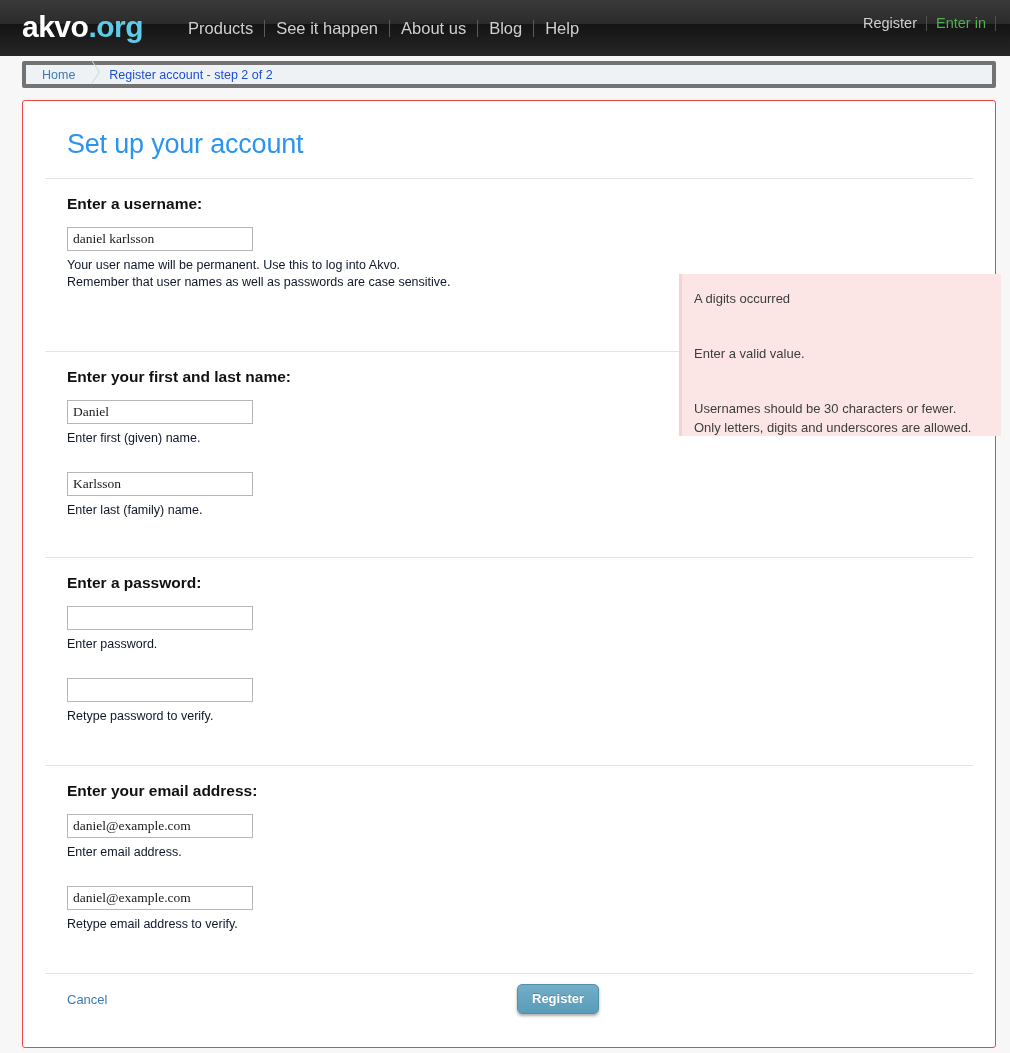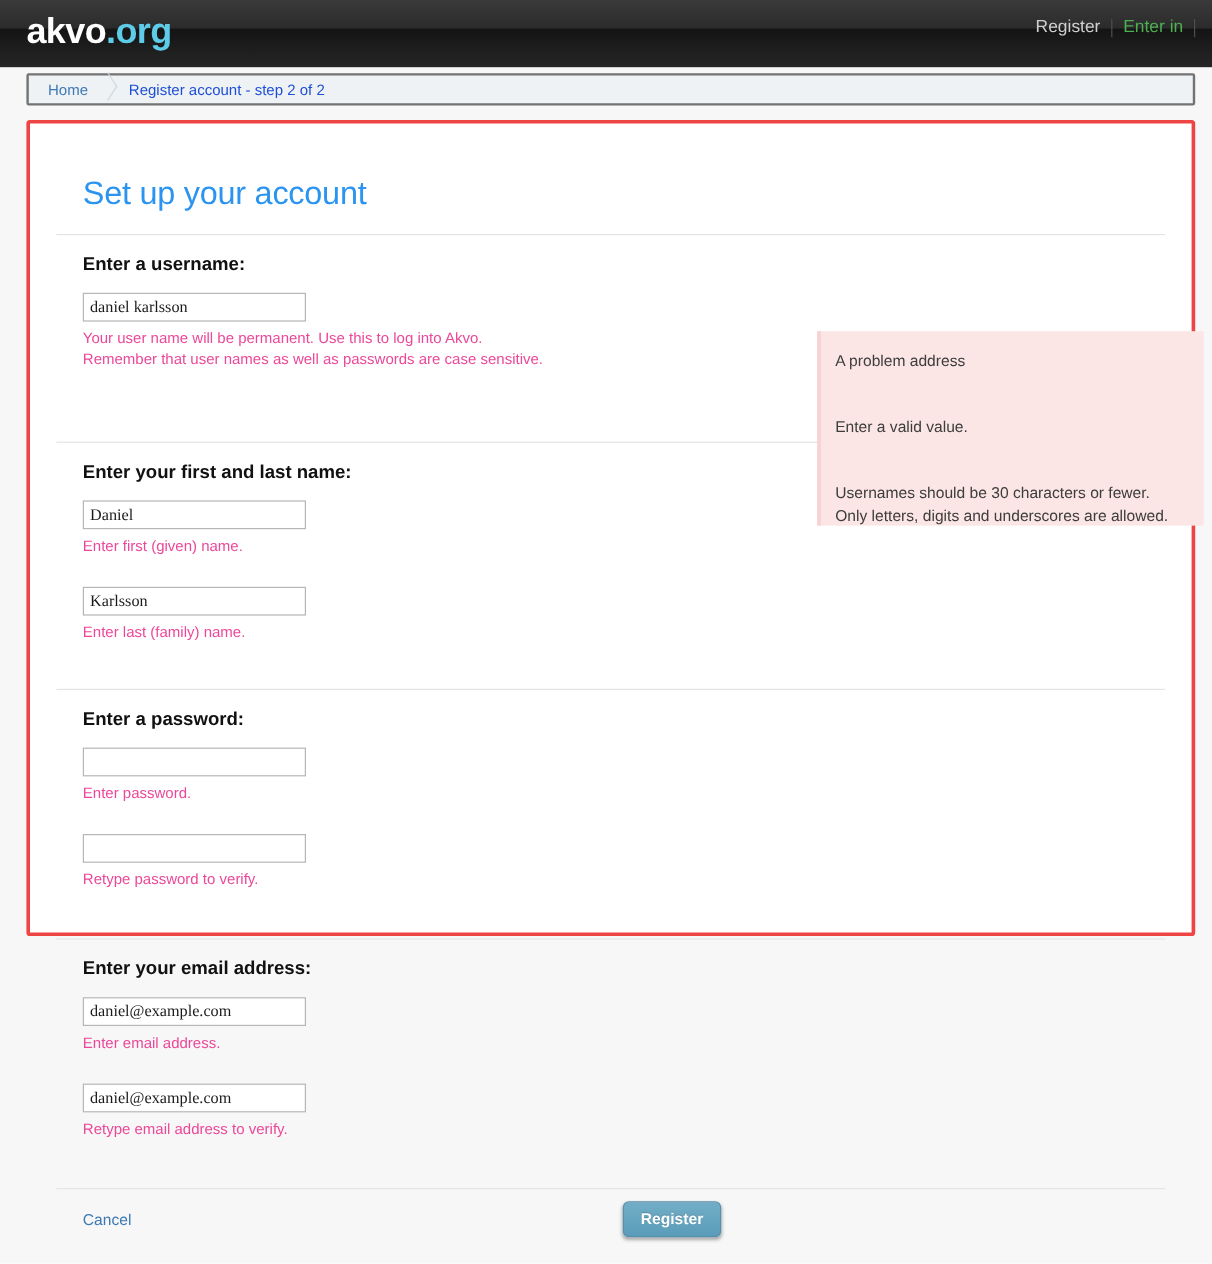"Products" nav.mainnav { html: none -> <nav> <a>Products</a> <span></span> <a>See it happen</a> <span></span> <a>About us</a> <span></span> <a>Blog</a> <span></span> <a>Help</a> </nav> }
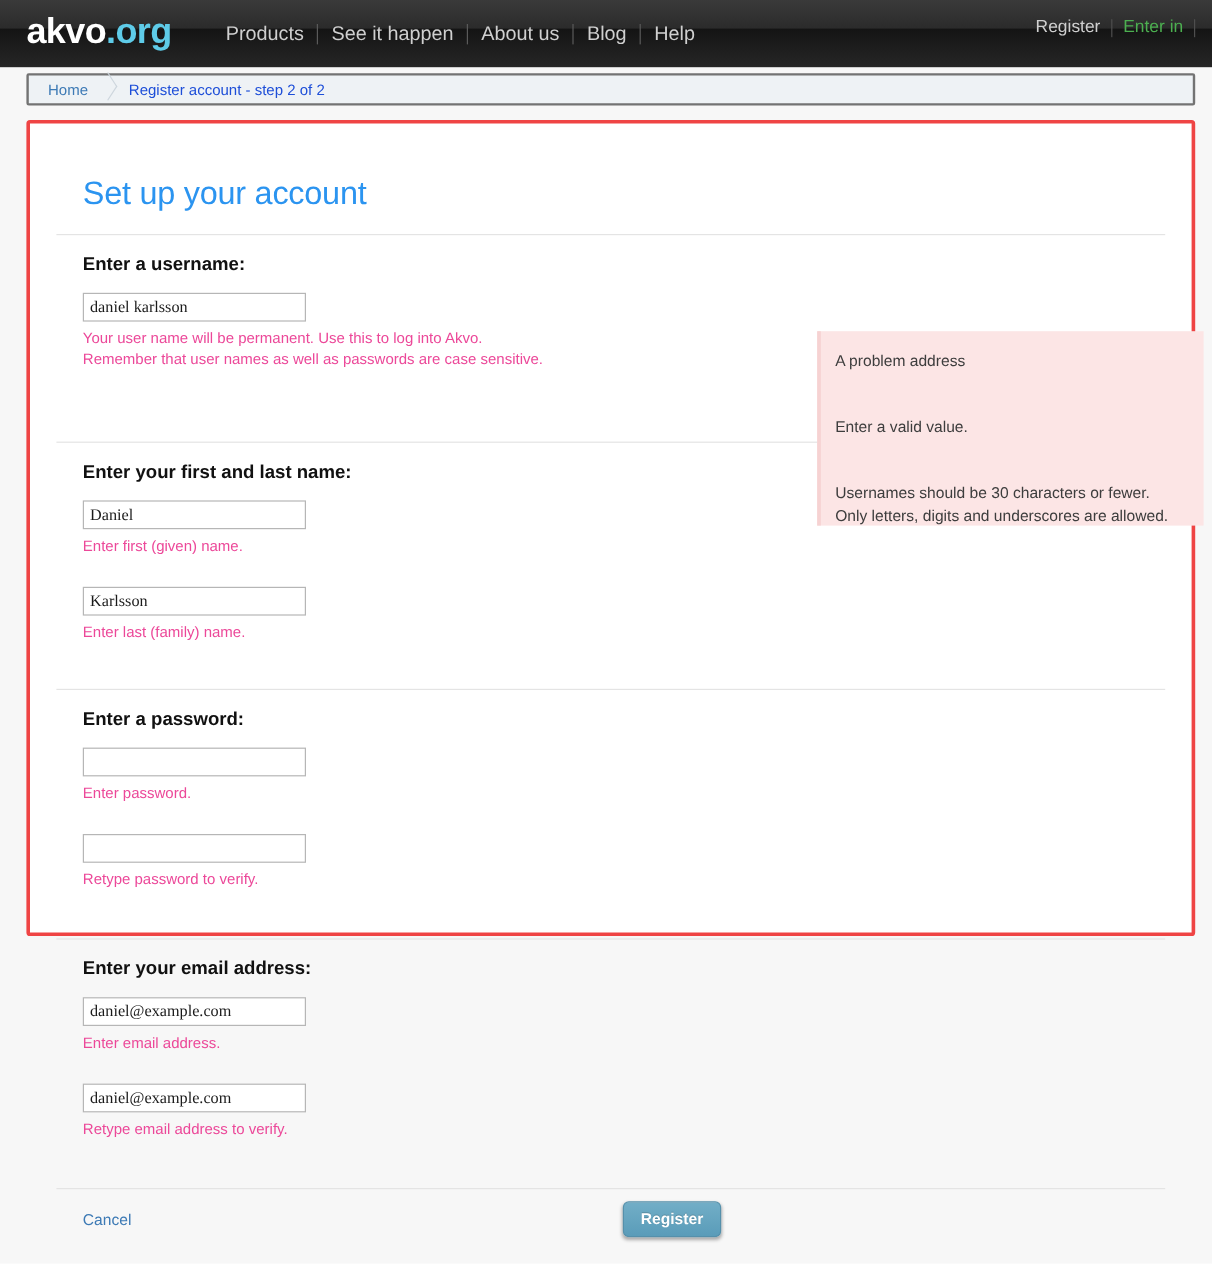"Home" .breadcrumb-wrap { border: 2px solid #737373 -> 4px solid #737373 }
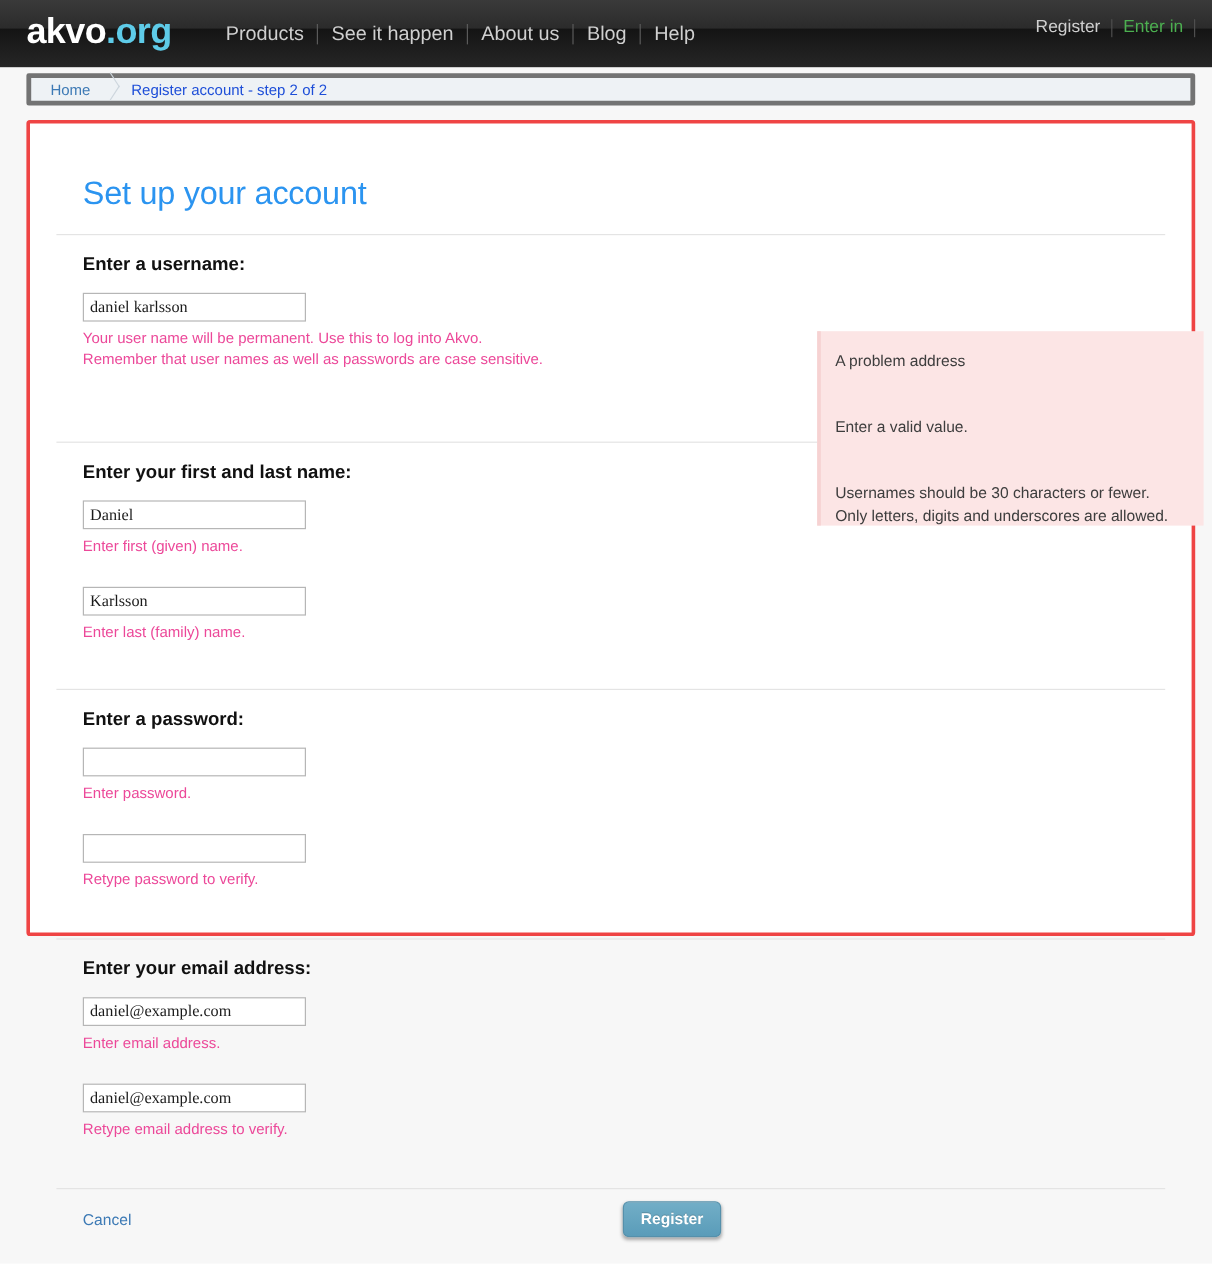"Set up your account" .card { border: 3px solid #ef4444 -> 1px solid #ef4444; height: 680px -> 948px; padding: 16px 22px -> 1px 22px }
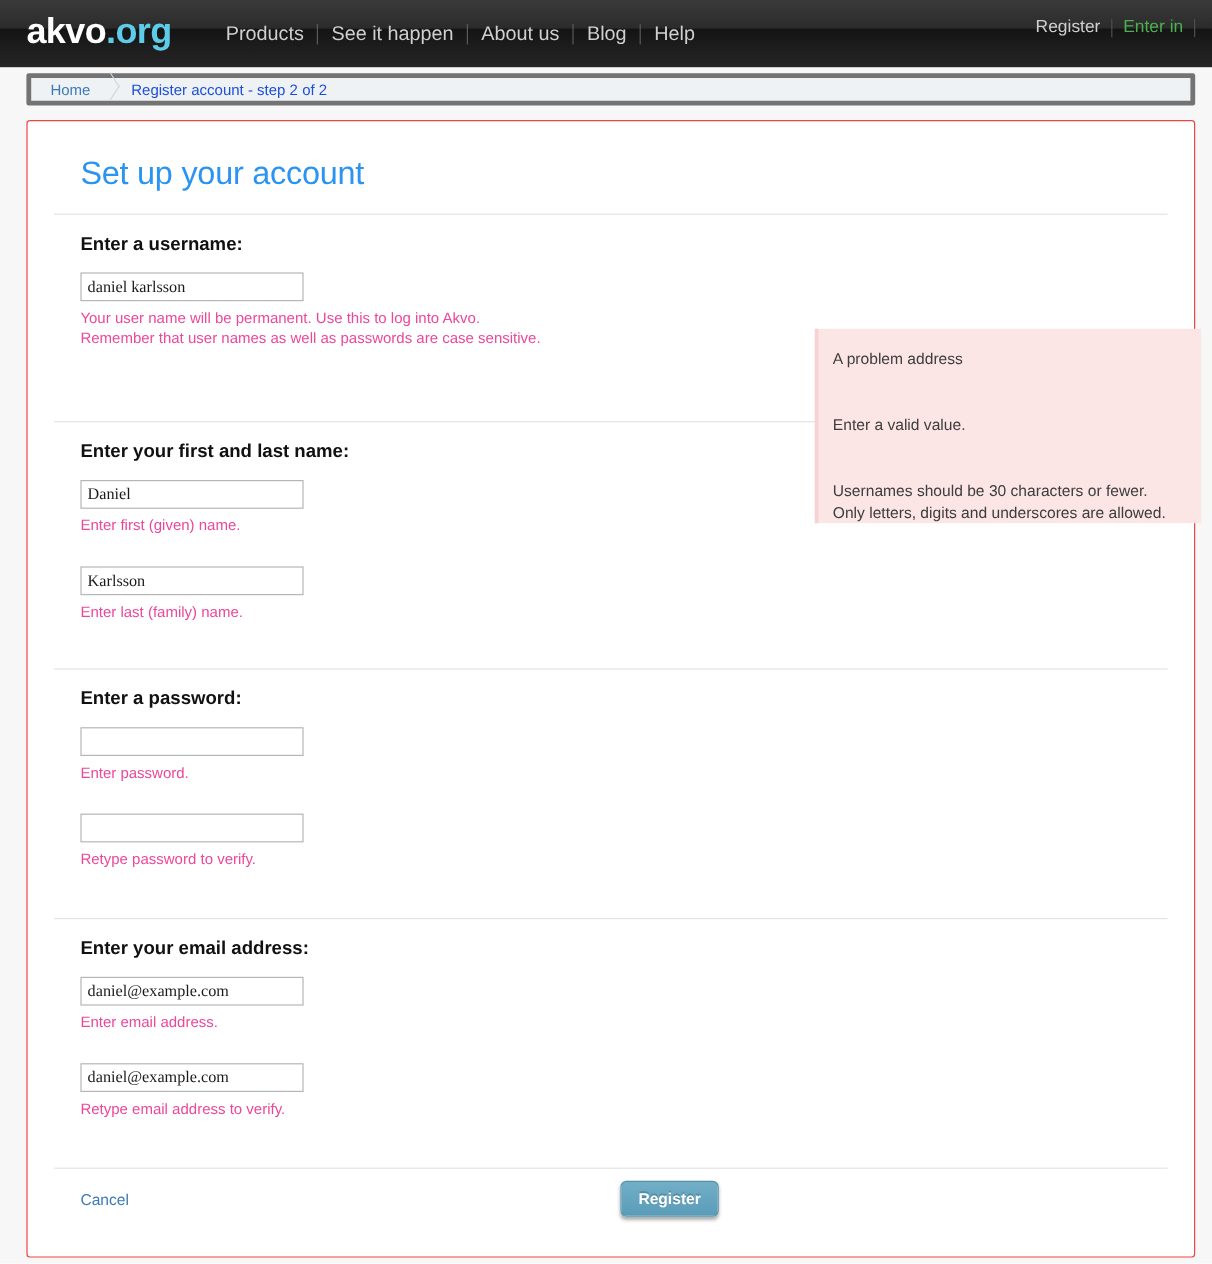"Your user name will be" .help { color: #ec4899 -> #0f172a }
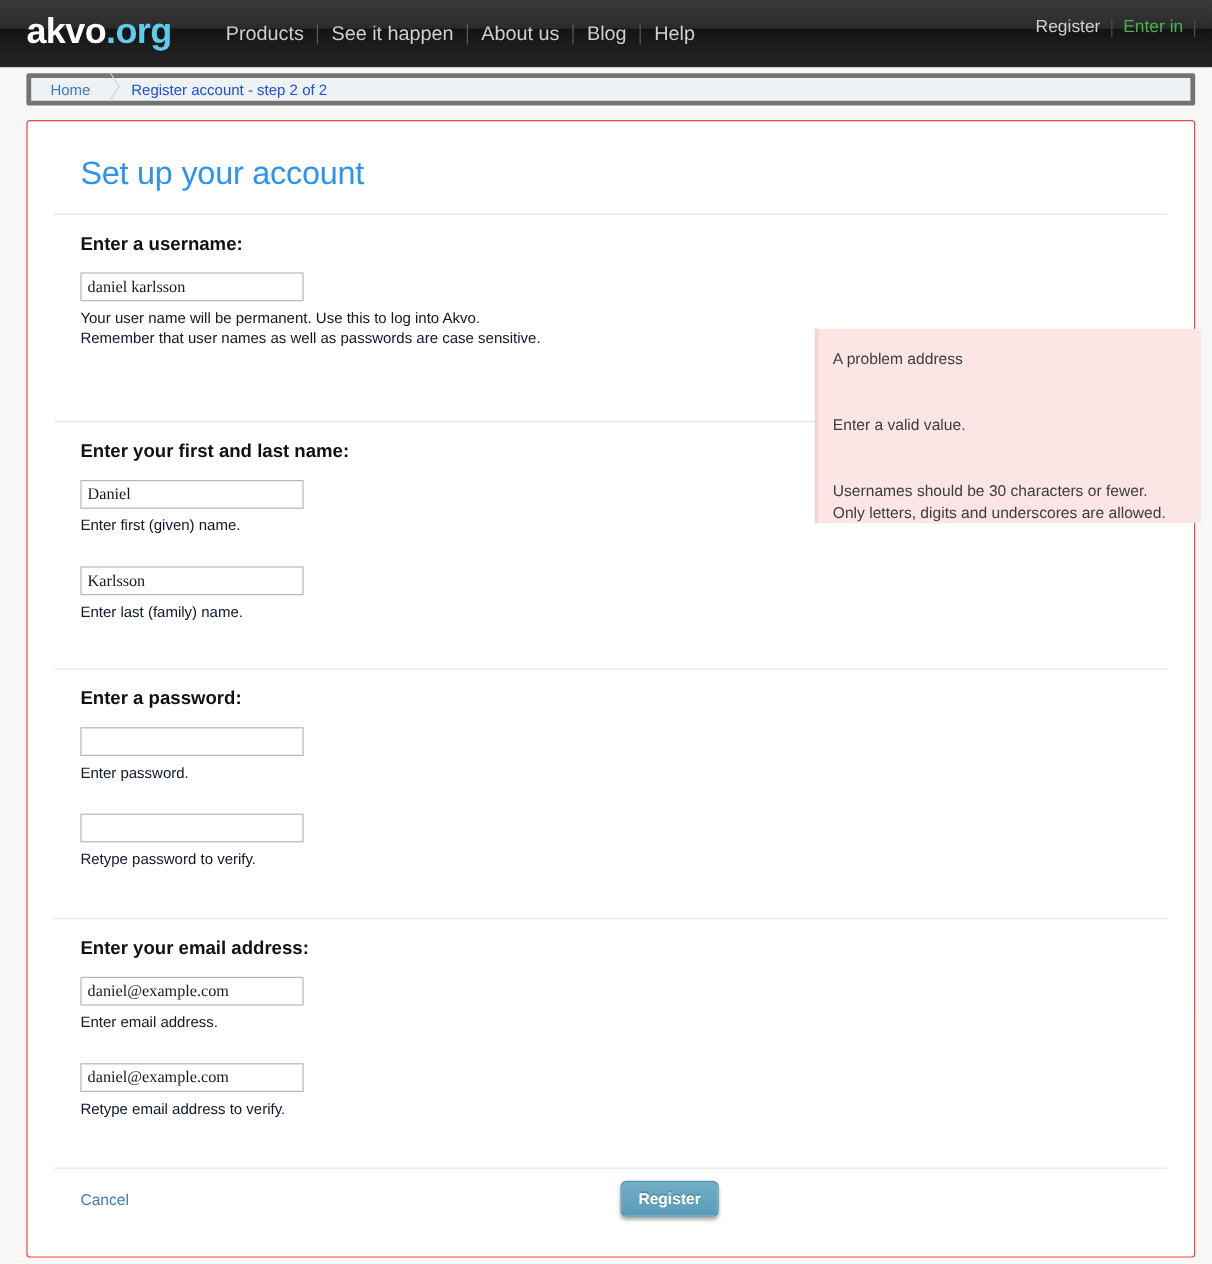"A problem address" p { text: problem address -> digits occurred }
